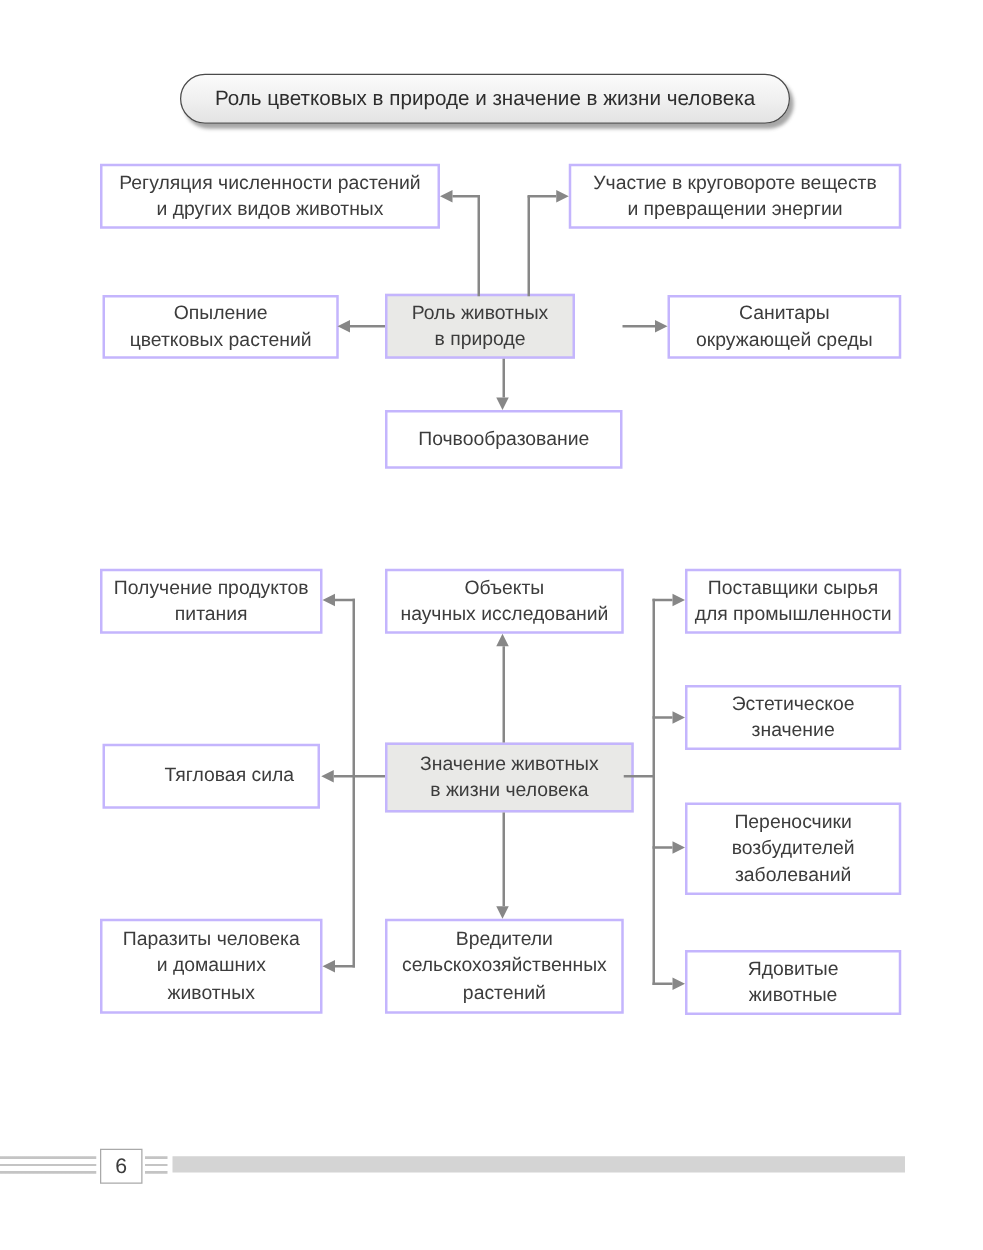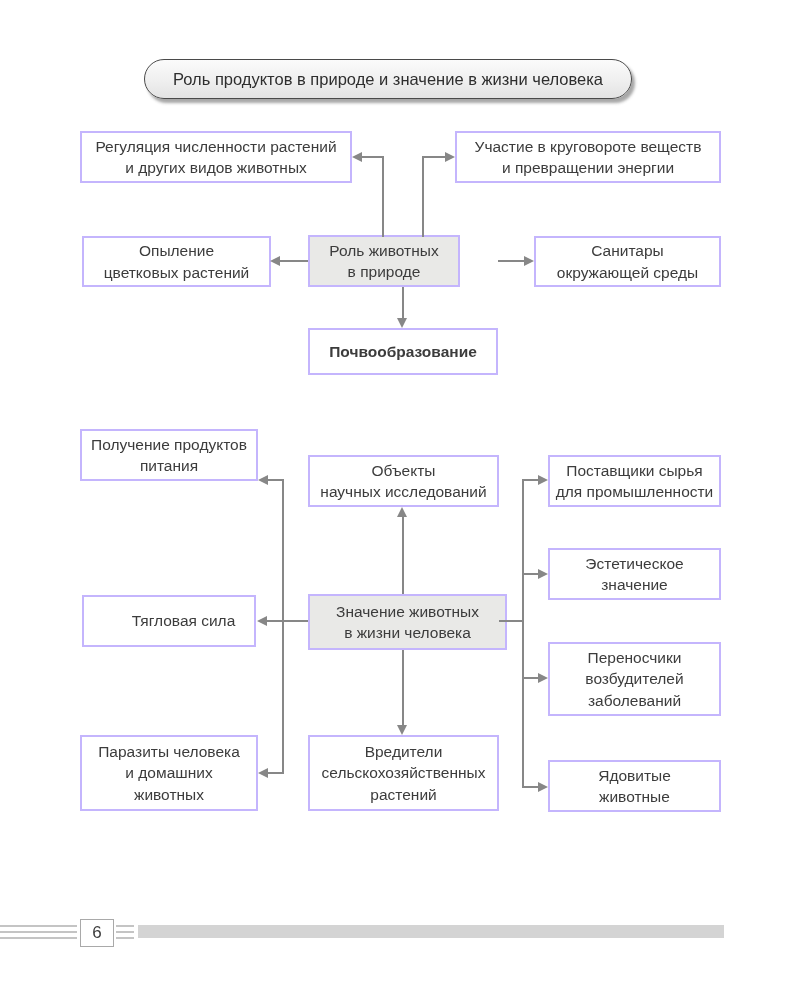"Роль продуктов в природе и" div.title-pill { text: продуктов -> цветковых }
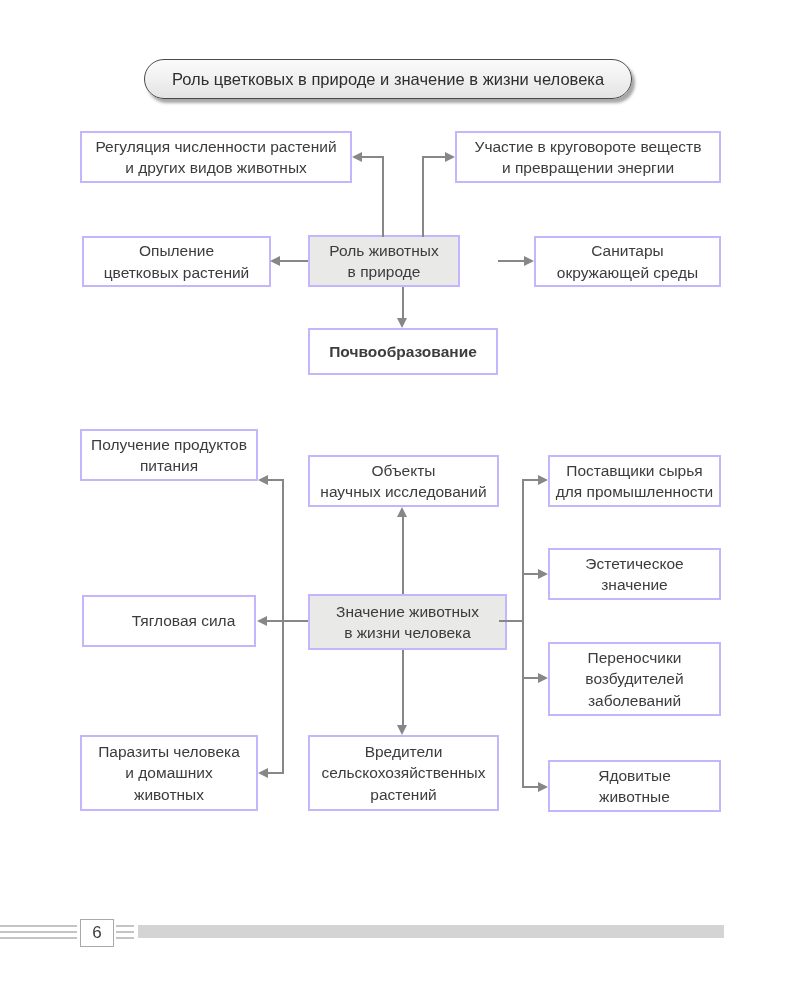"Почвообразование" div.box { font-weight: bold -> none }
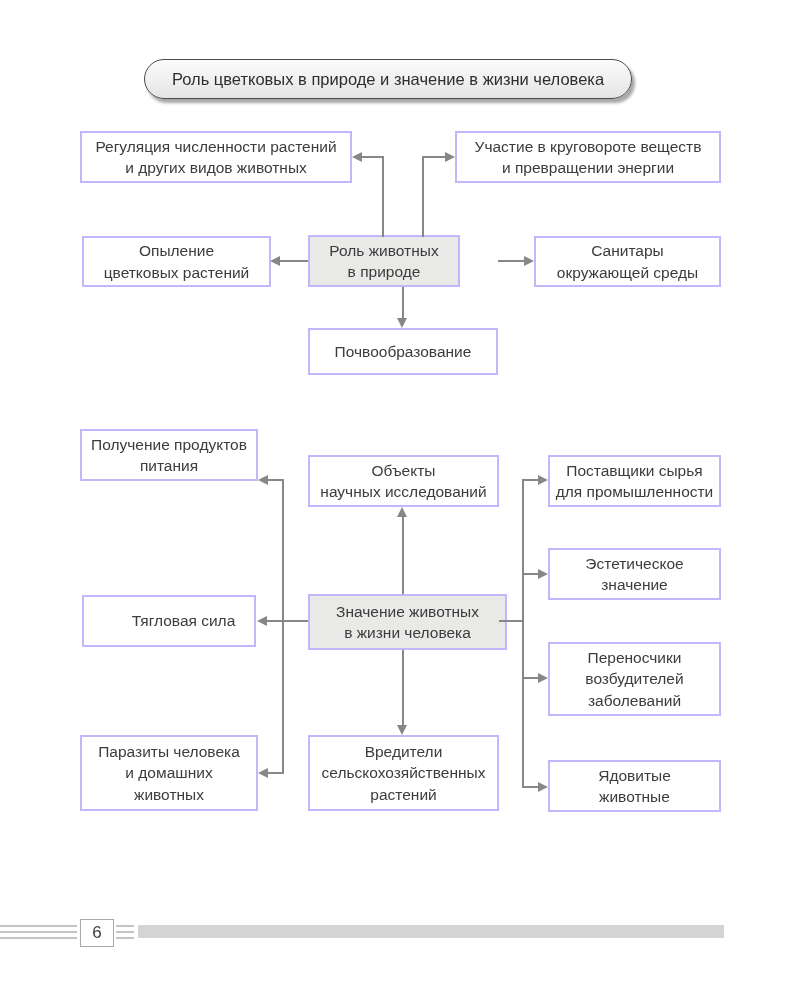"Получение продуктов" div.box { top: 429px -> 455px }
